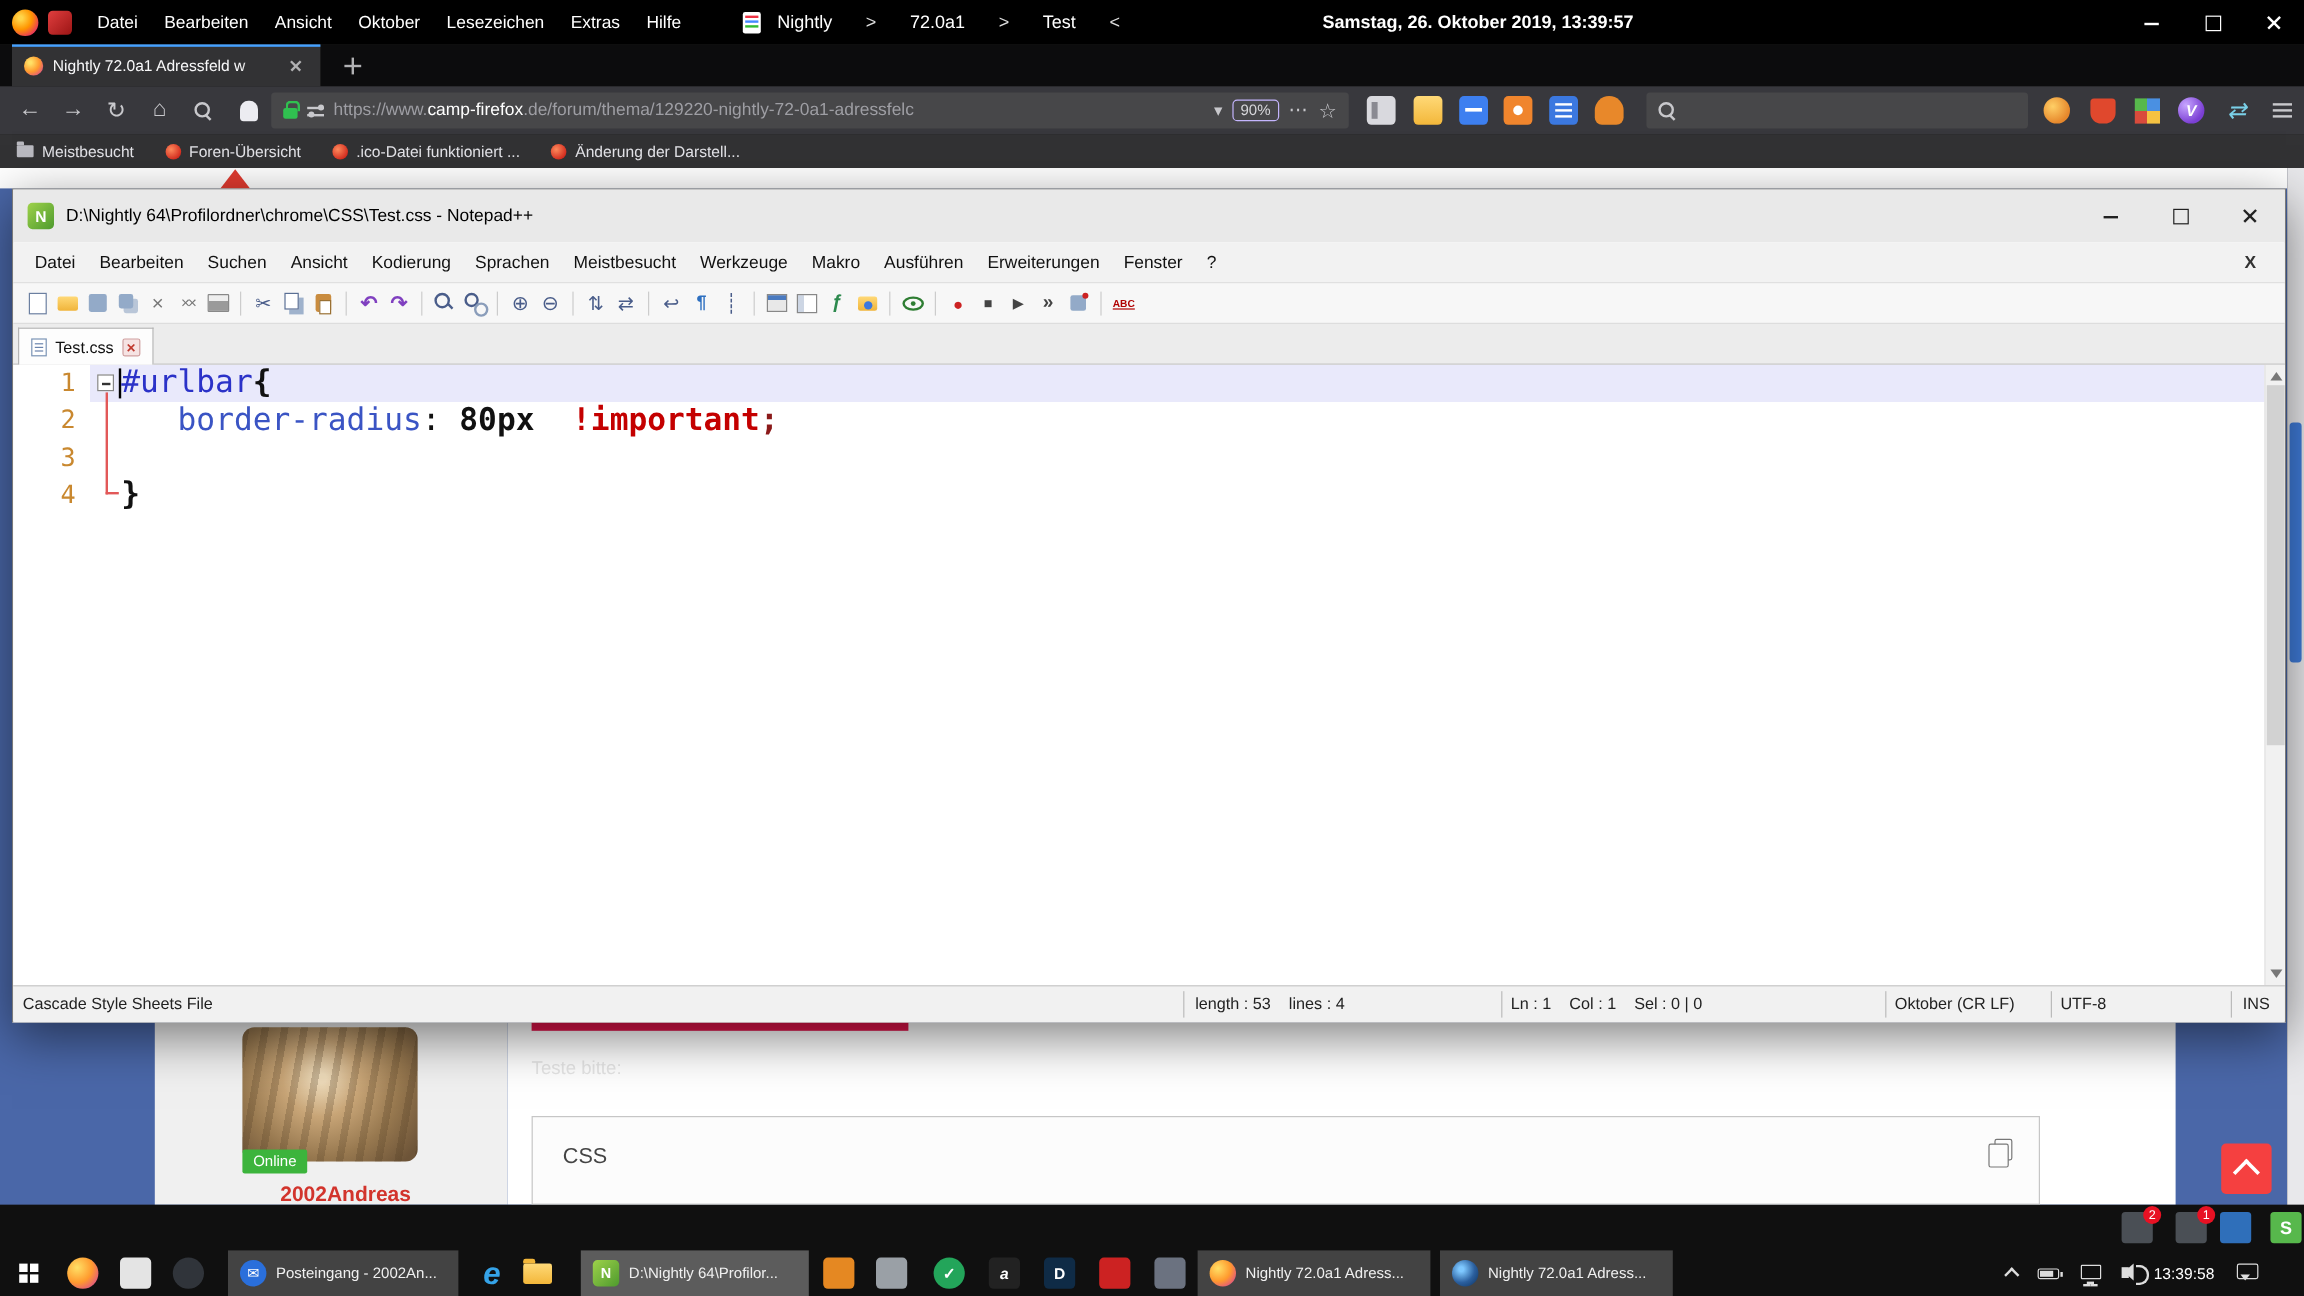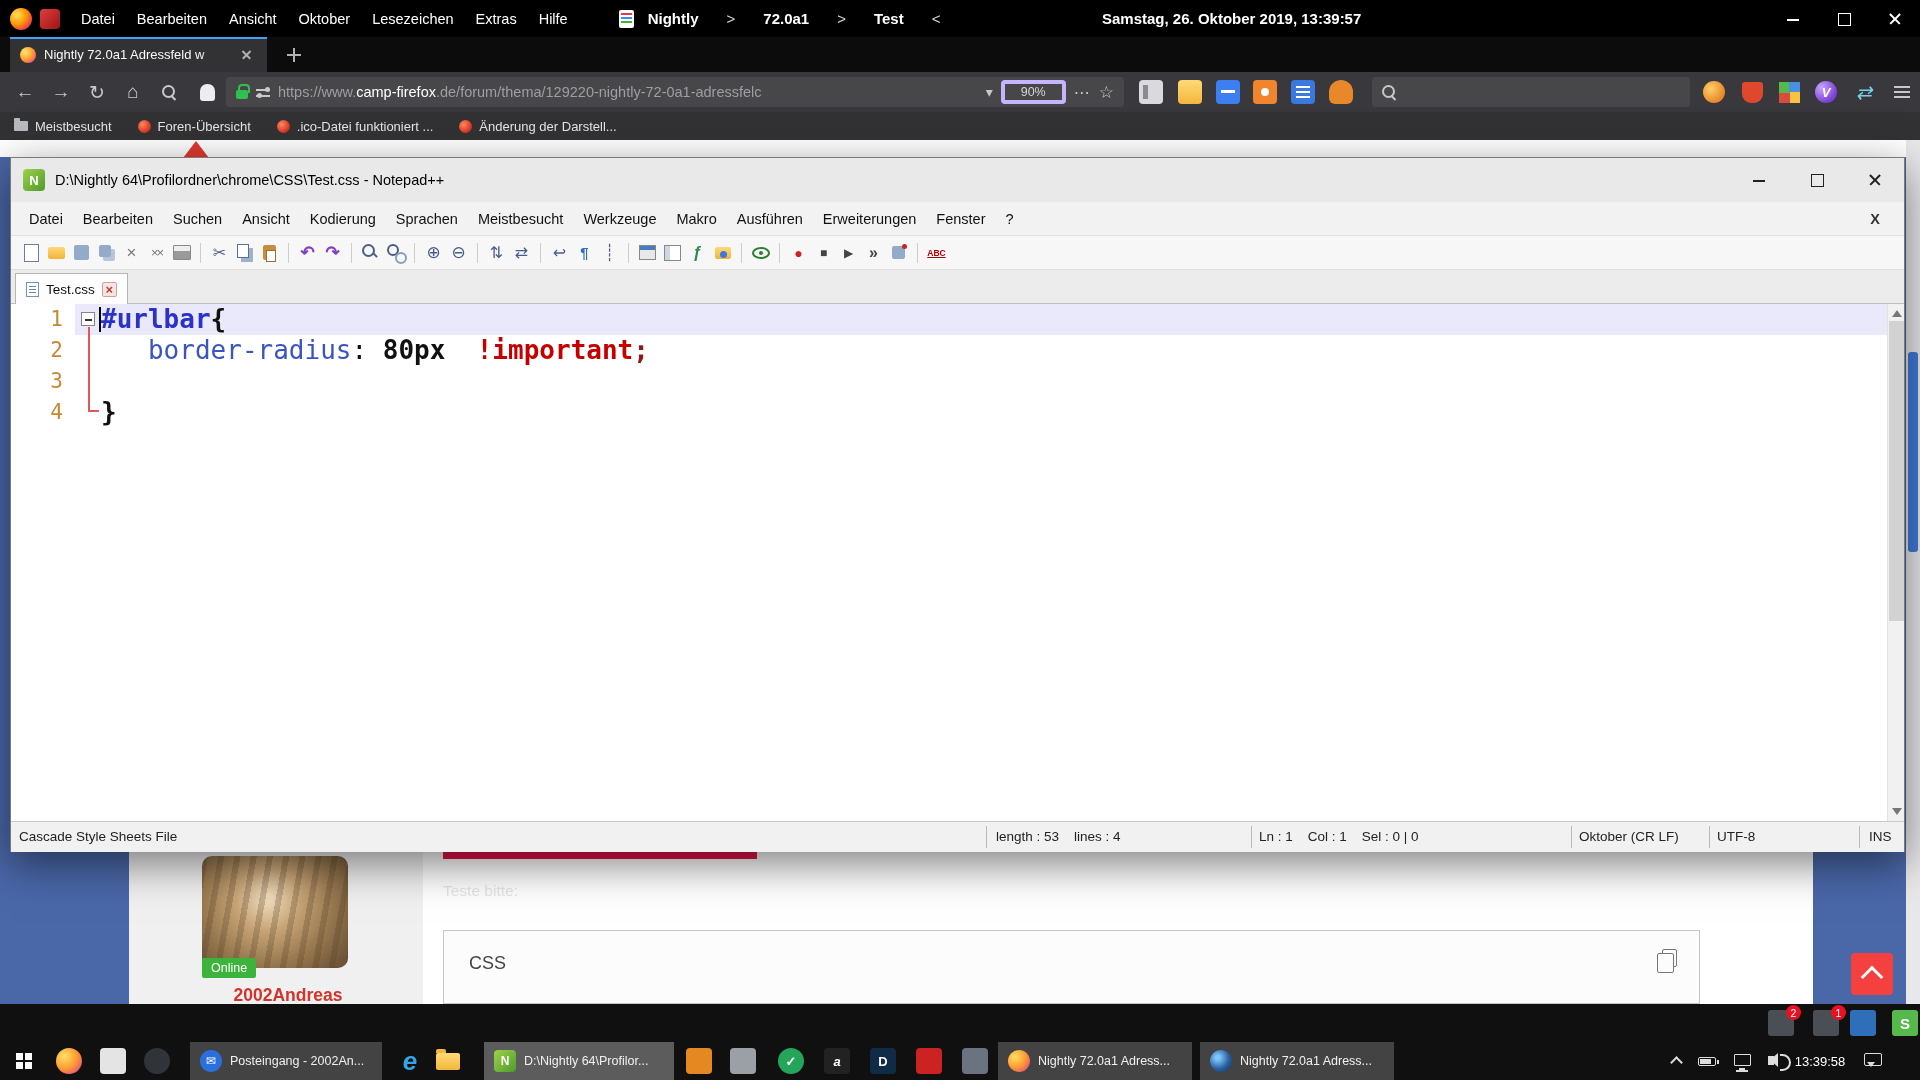"Nightly" .ff-title .tp { font-weight: bold -> normal }
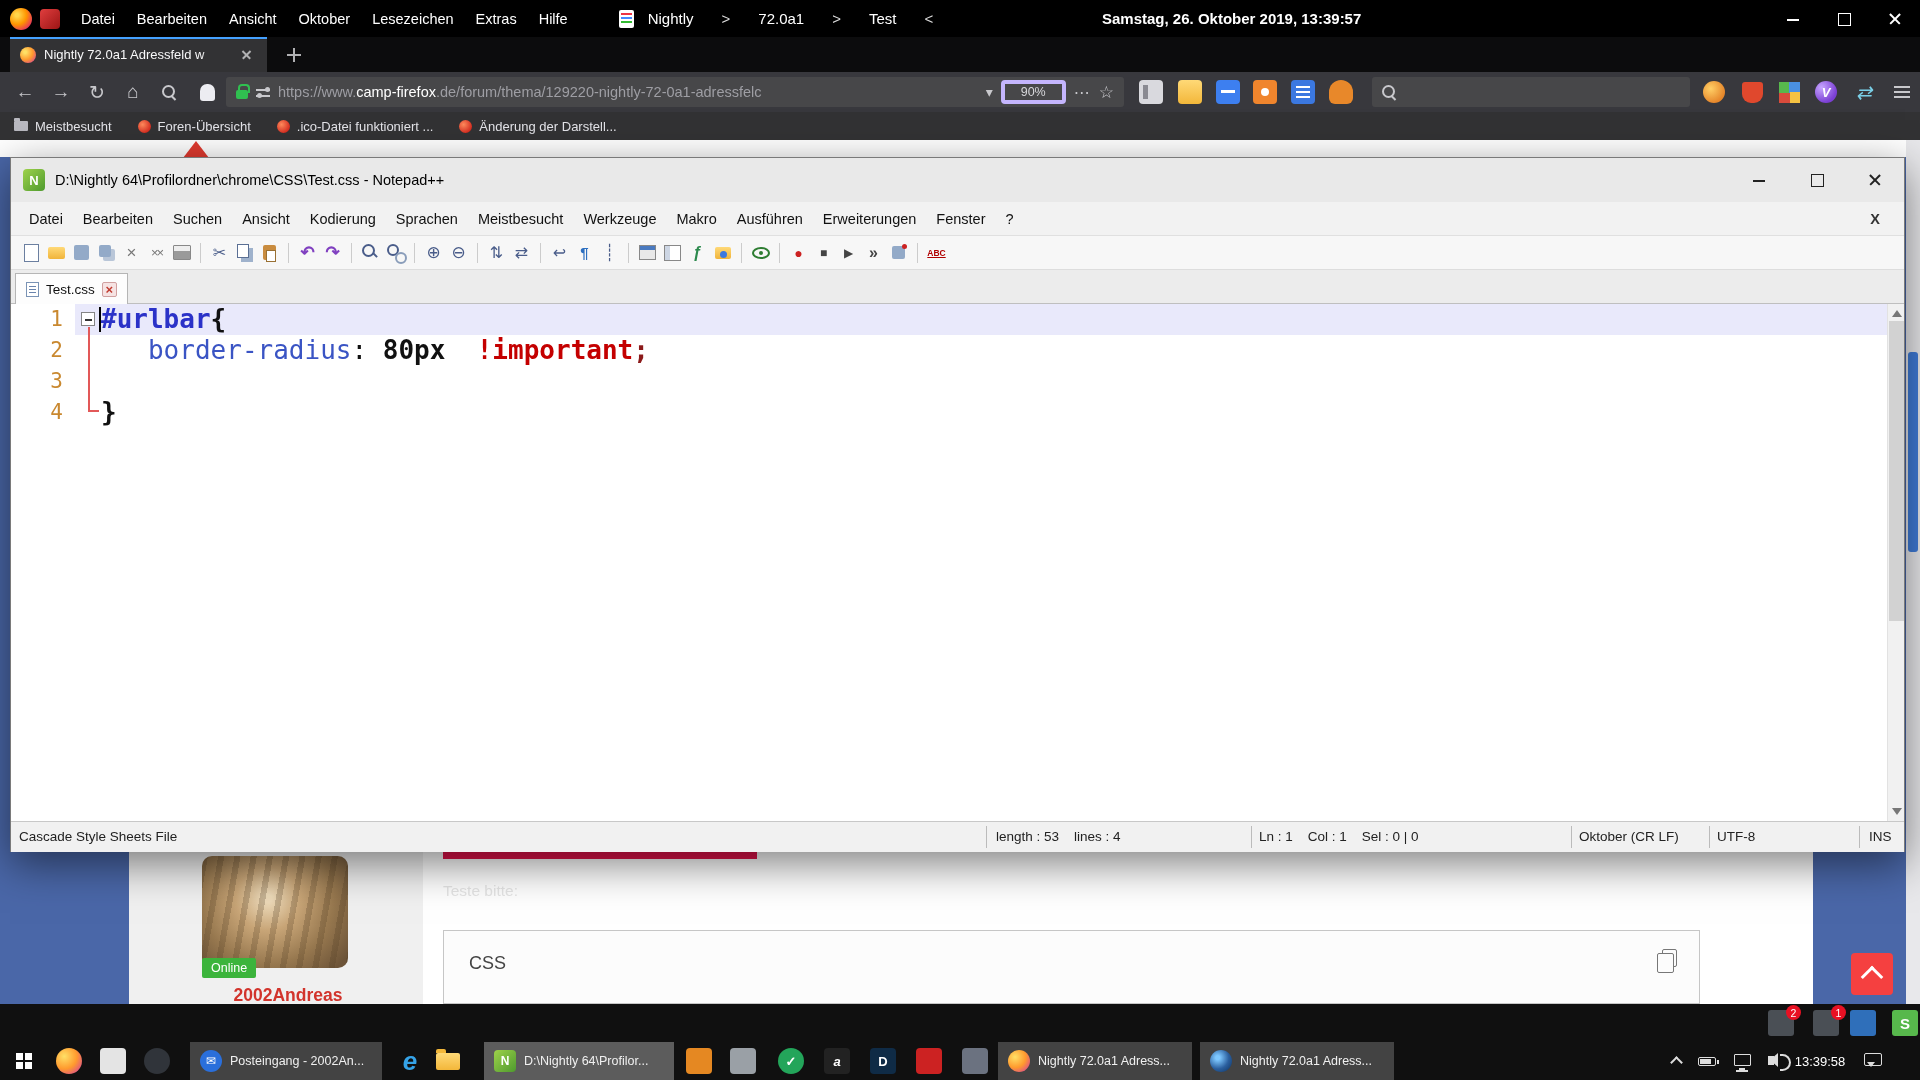"90%" .zoom-pill { border: 4px solid #c4b5fd -> 1px solid #c4b5fd; padding: 1px 16px -> 1px 6px }
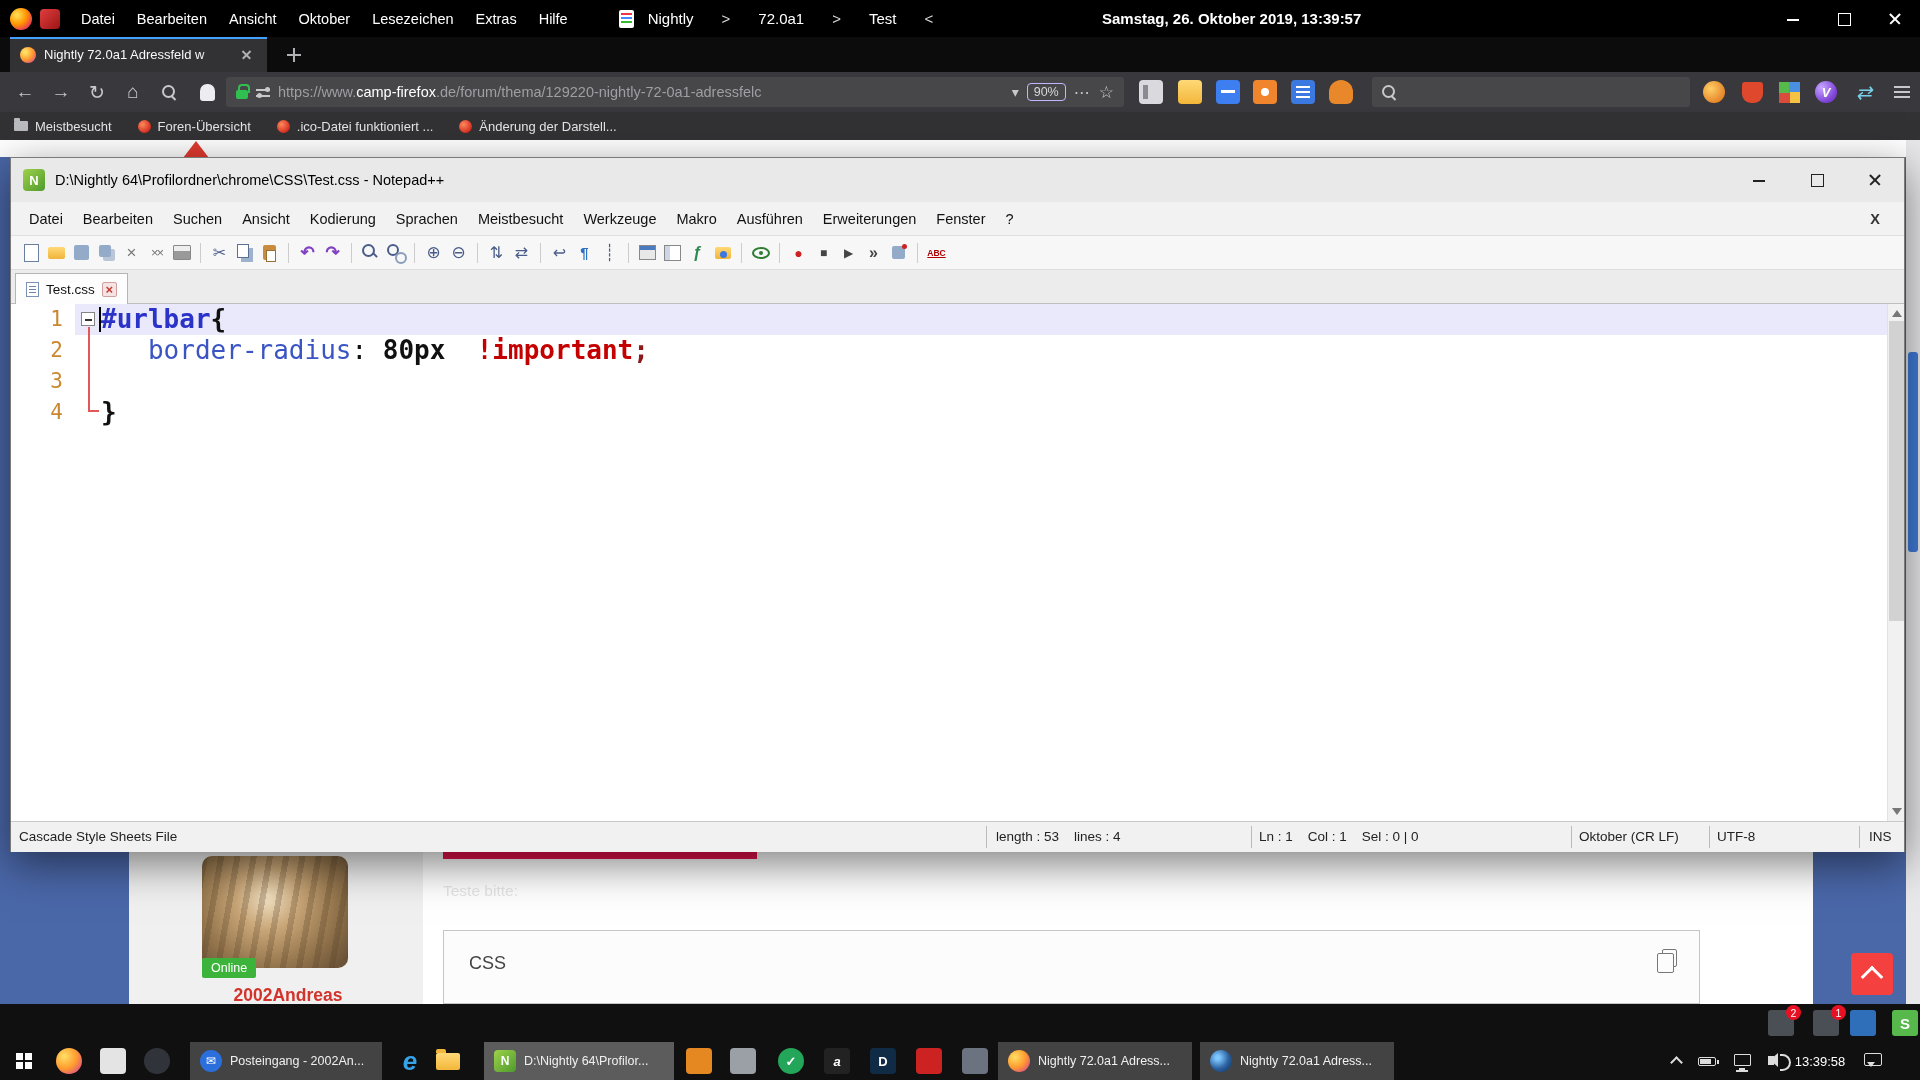"#urlbar" .tk-sel { font-weight: bold -> normal }
